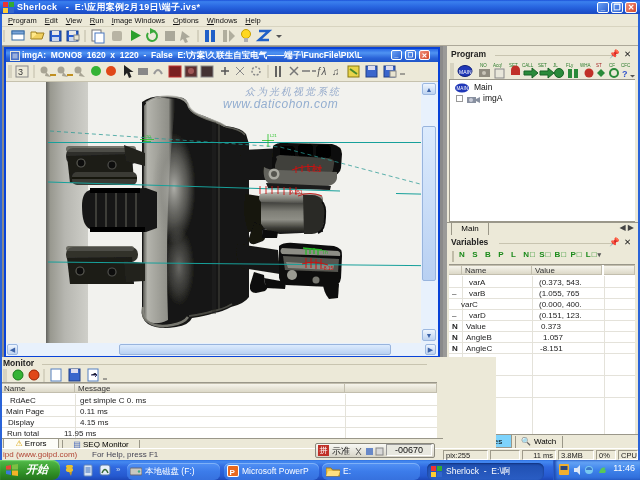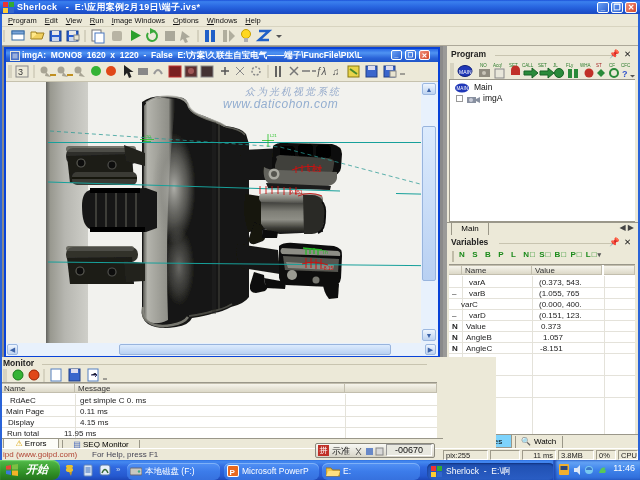"Sherlock - E:\啊" div.taskbtn { width: 128px -> 117px }
